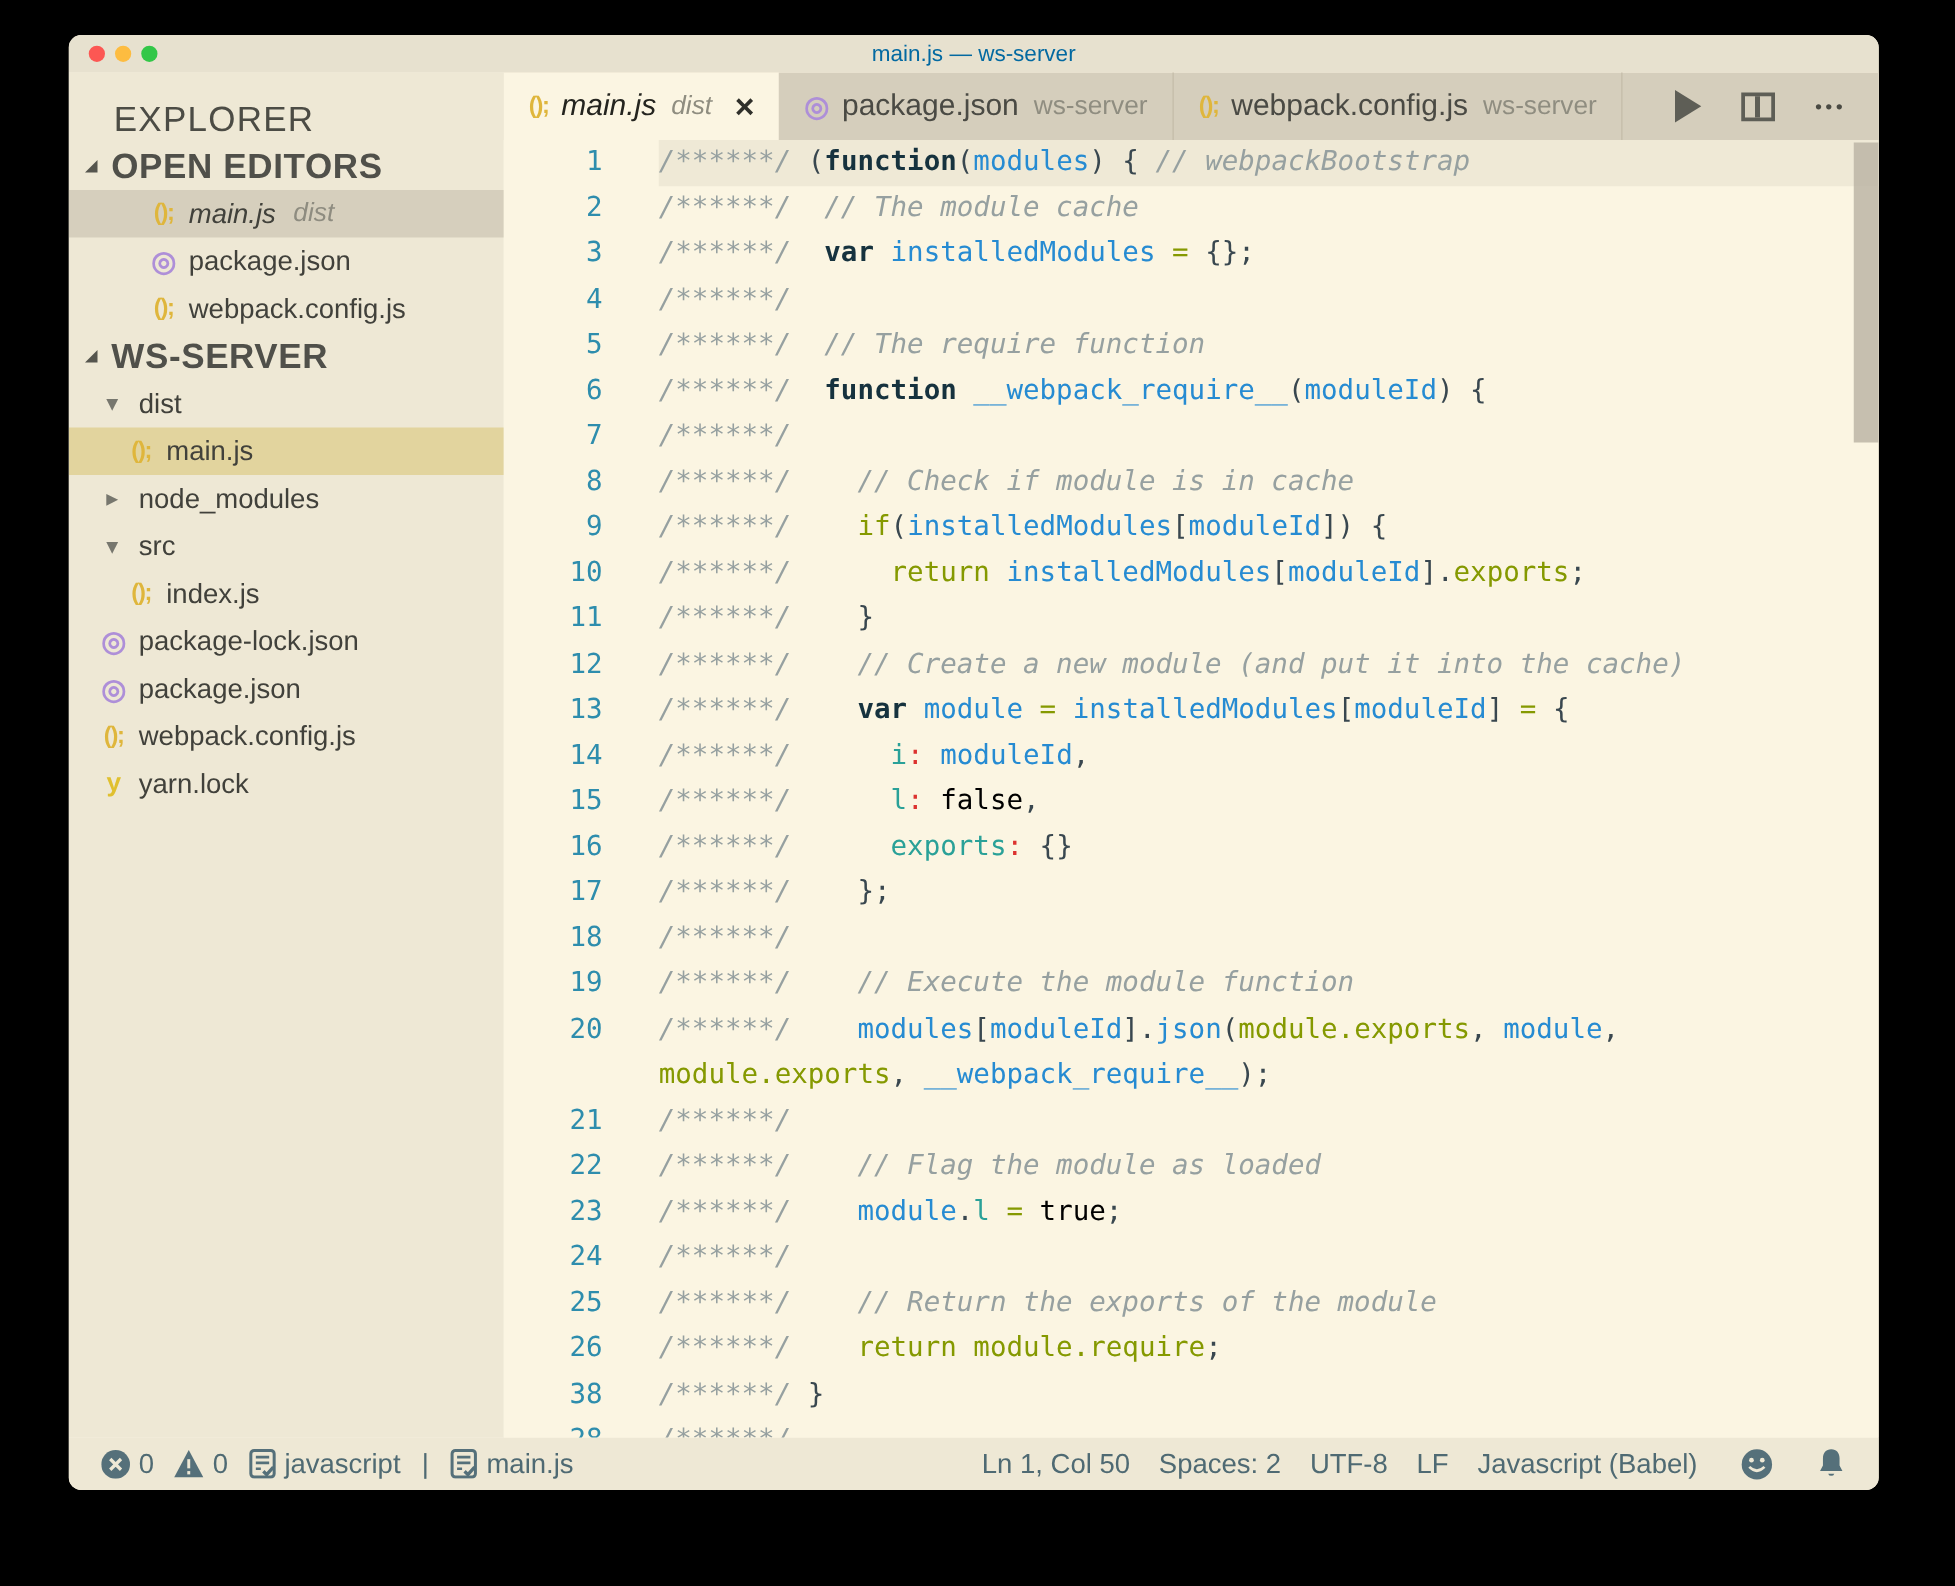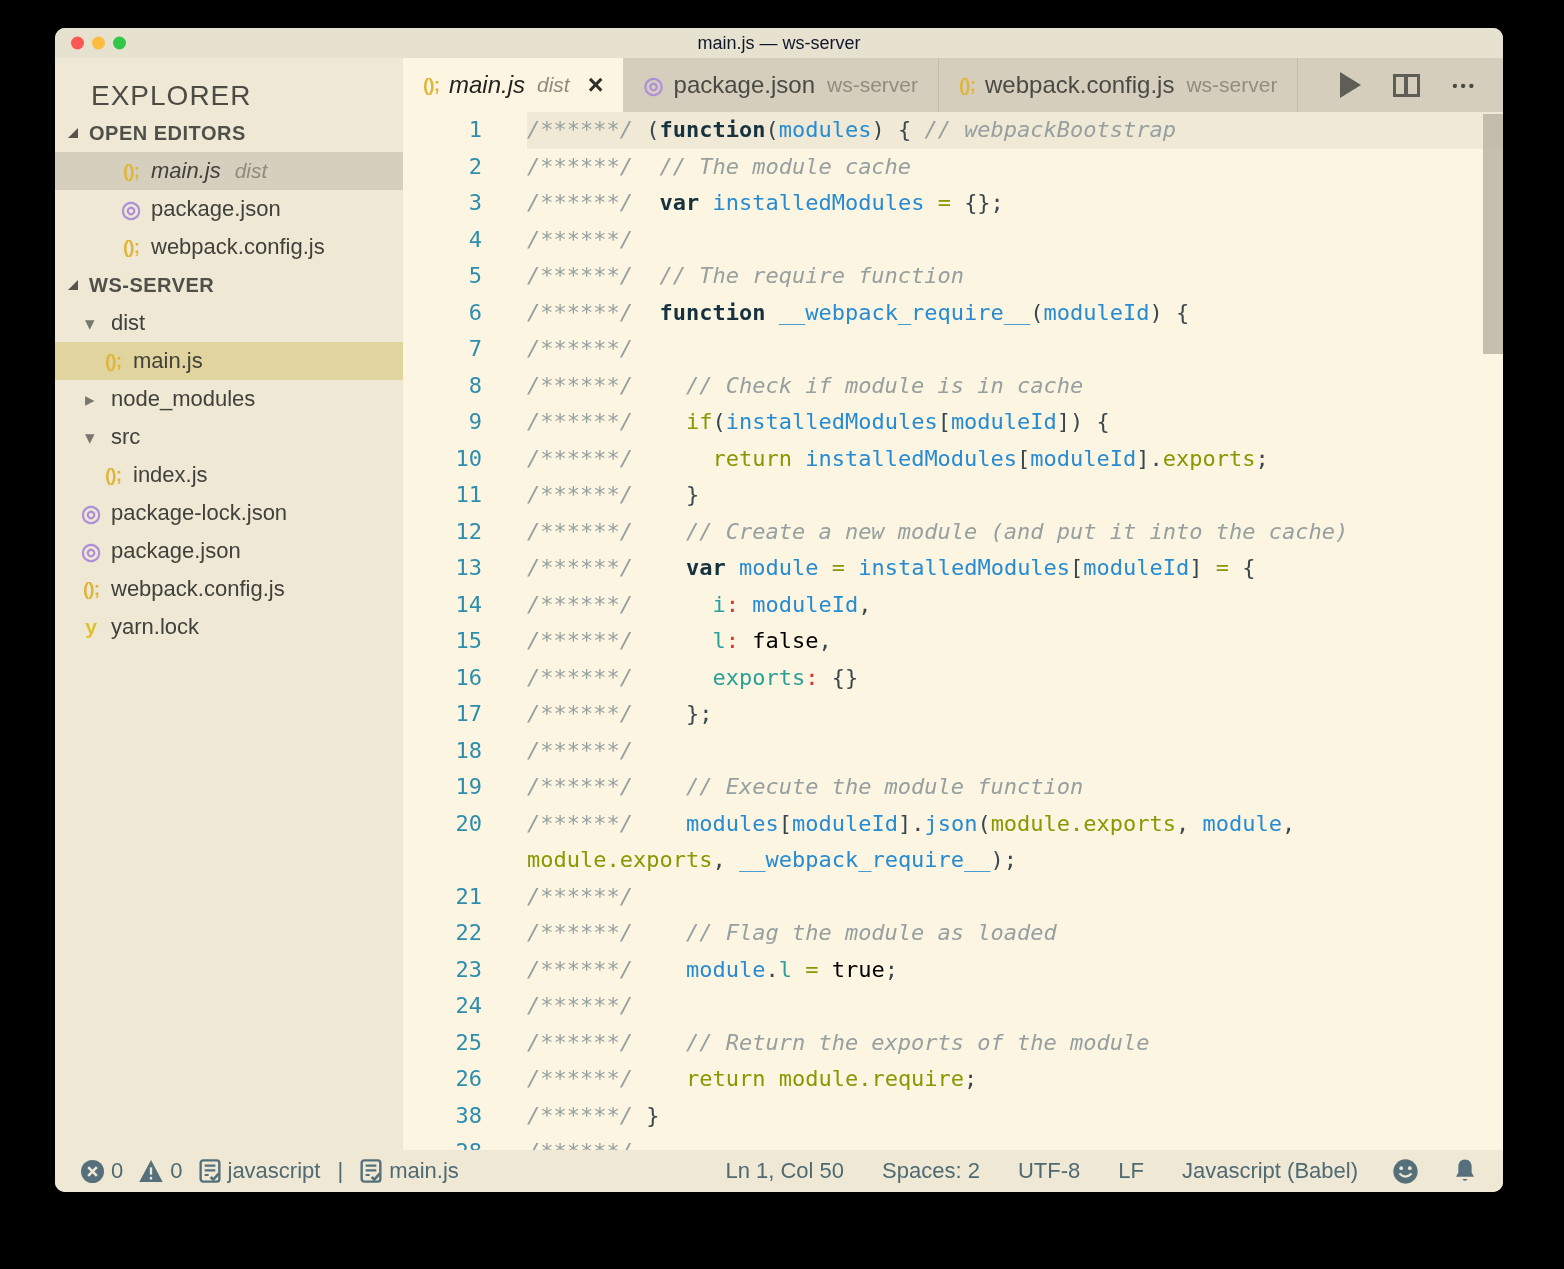"main.js — ws-server" .wtitle { color: #0f172a -> #0369a1 }
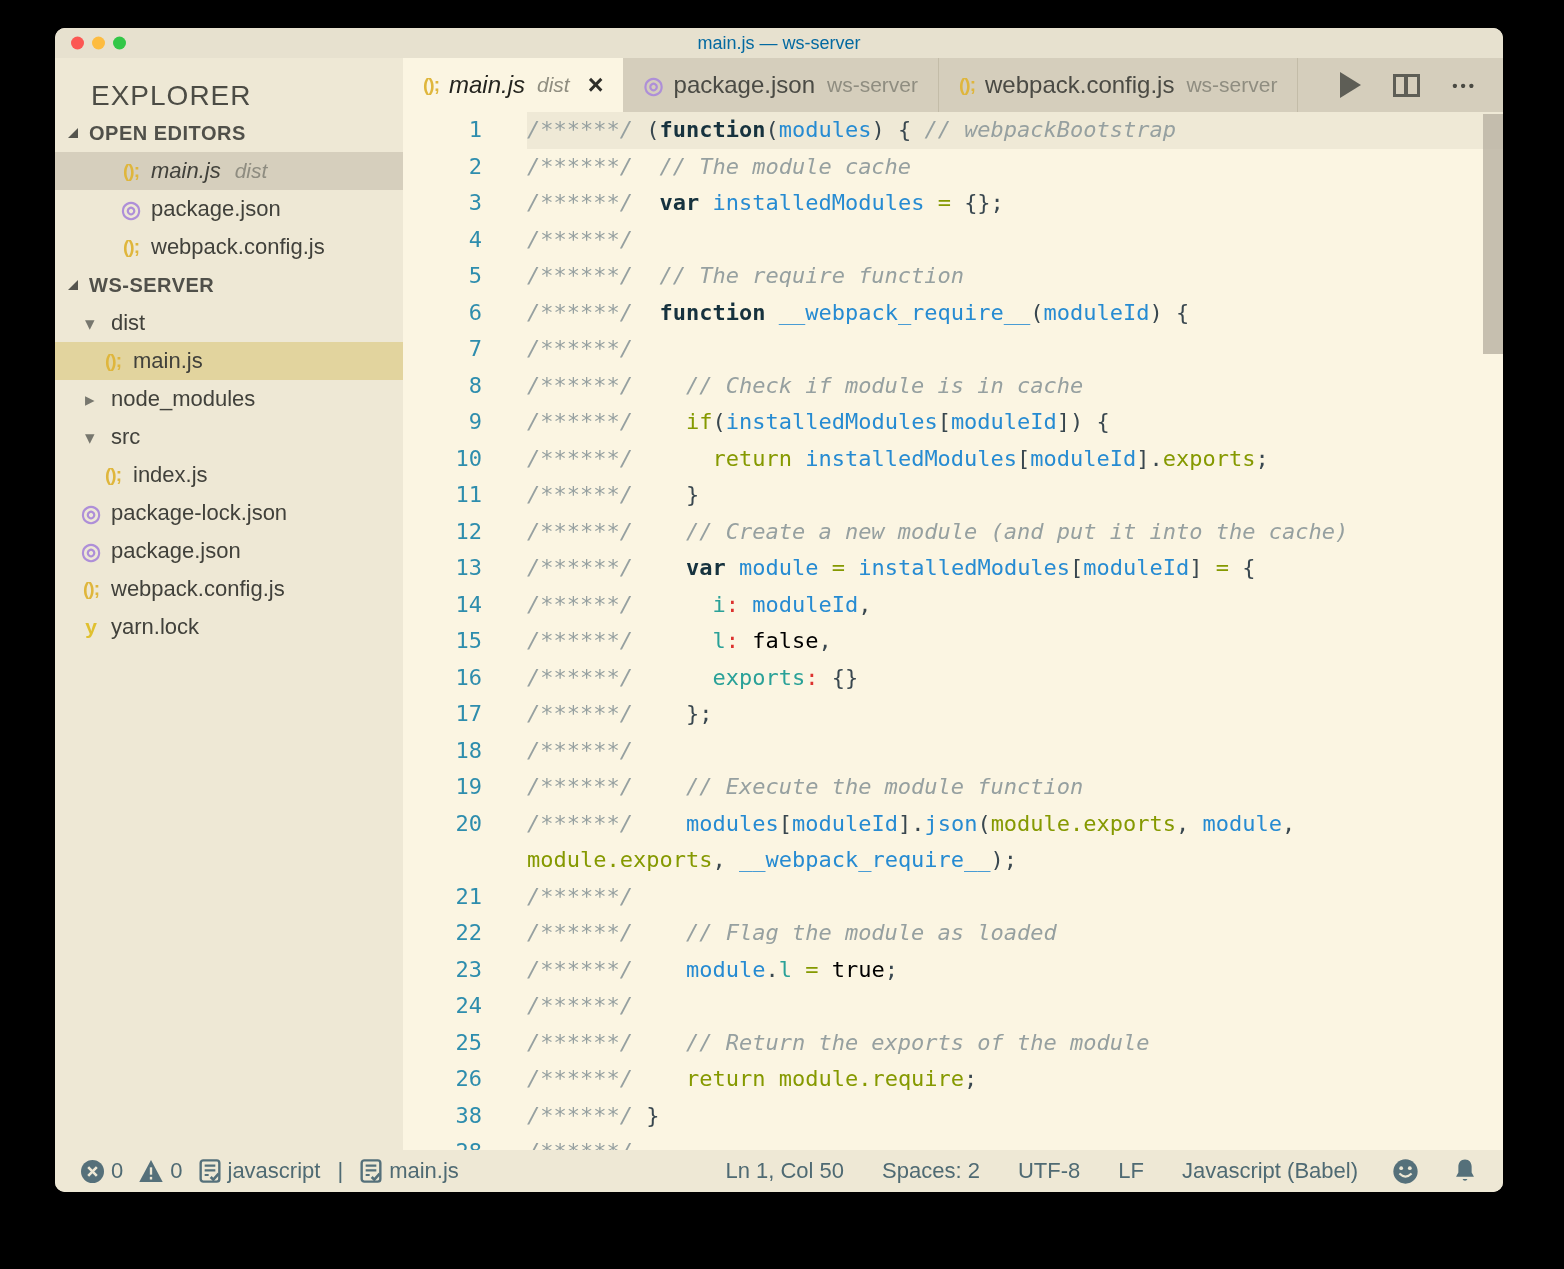"OPEN EDITORS" .row.sect { font-size: 20px -> 28px }
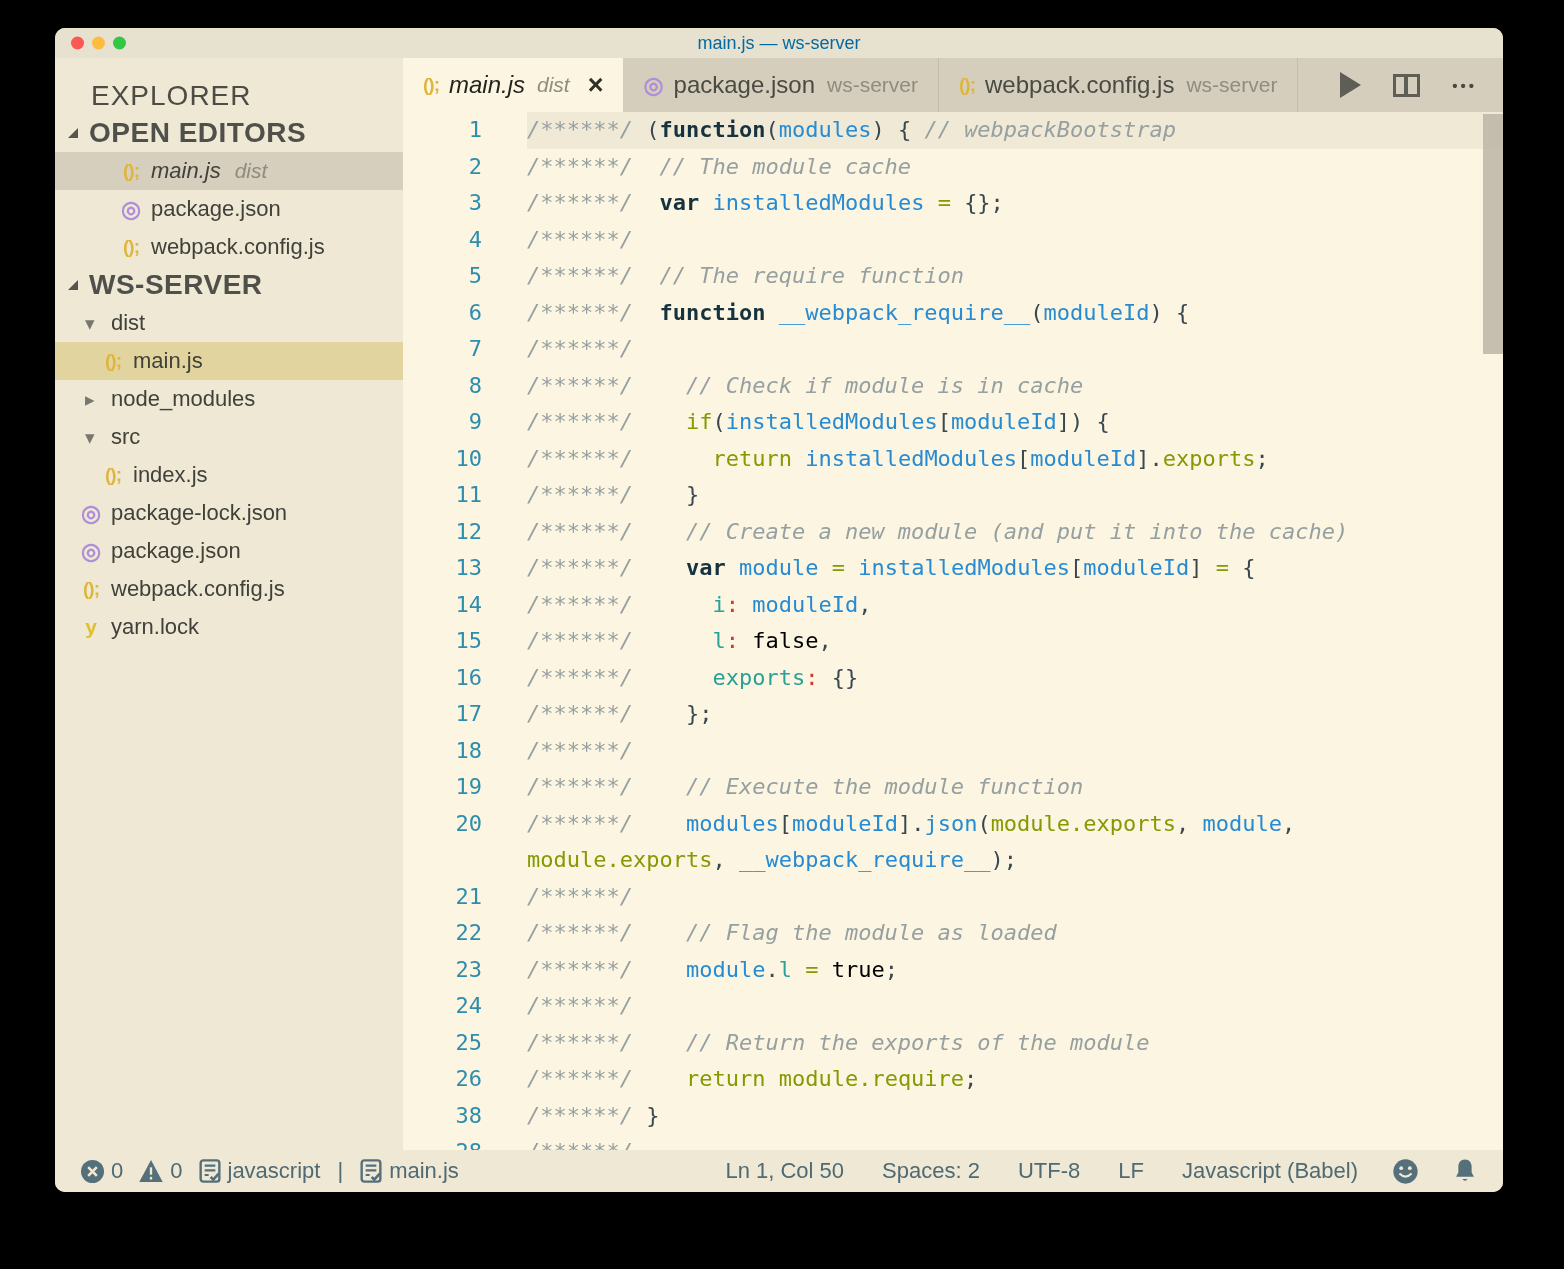"Ln 1, Col 50" span { gap: 38px -> 23px }
